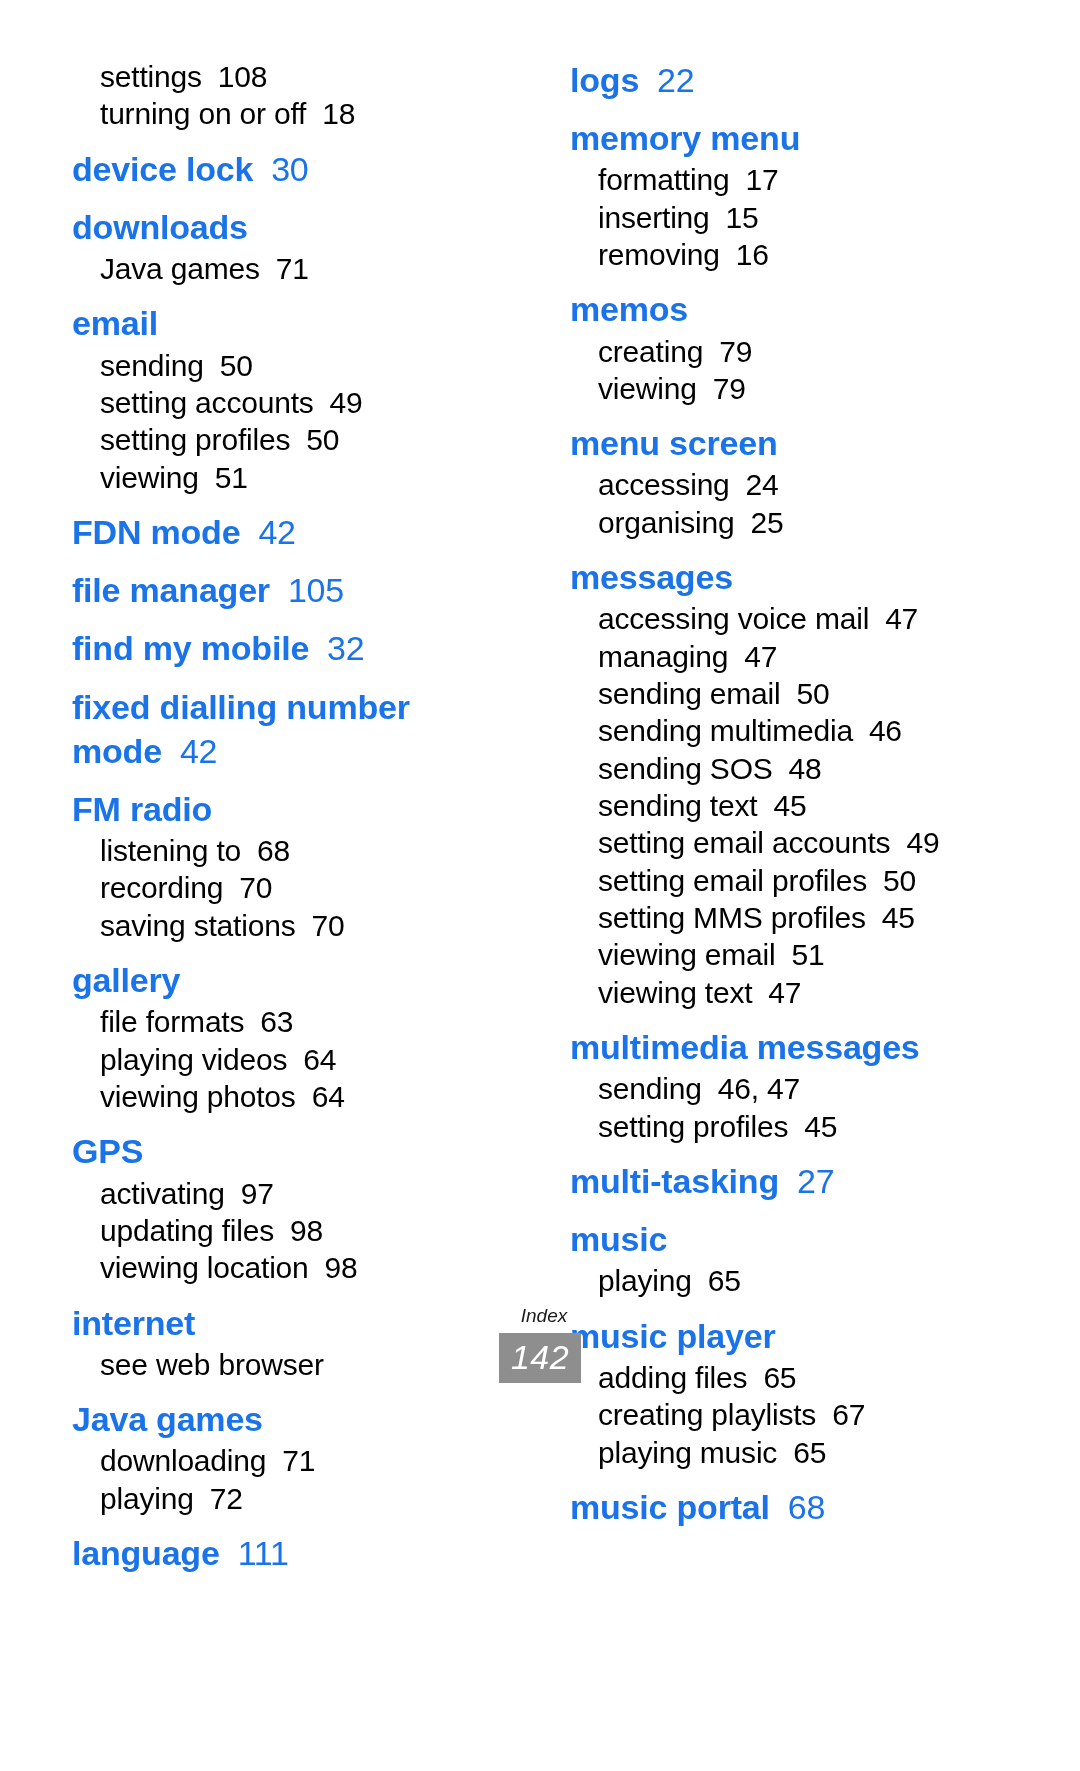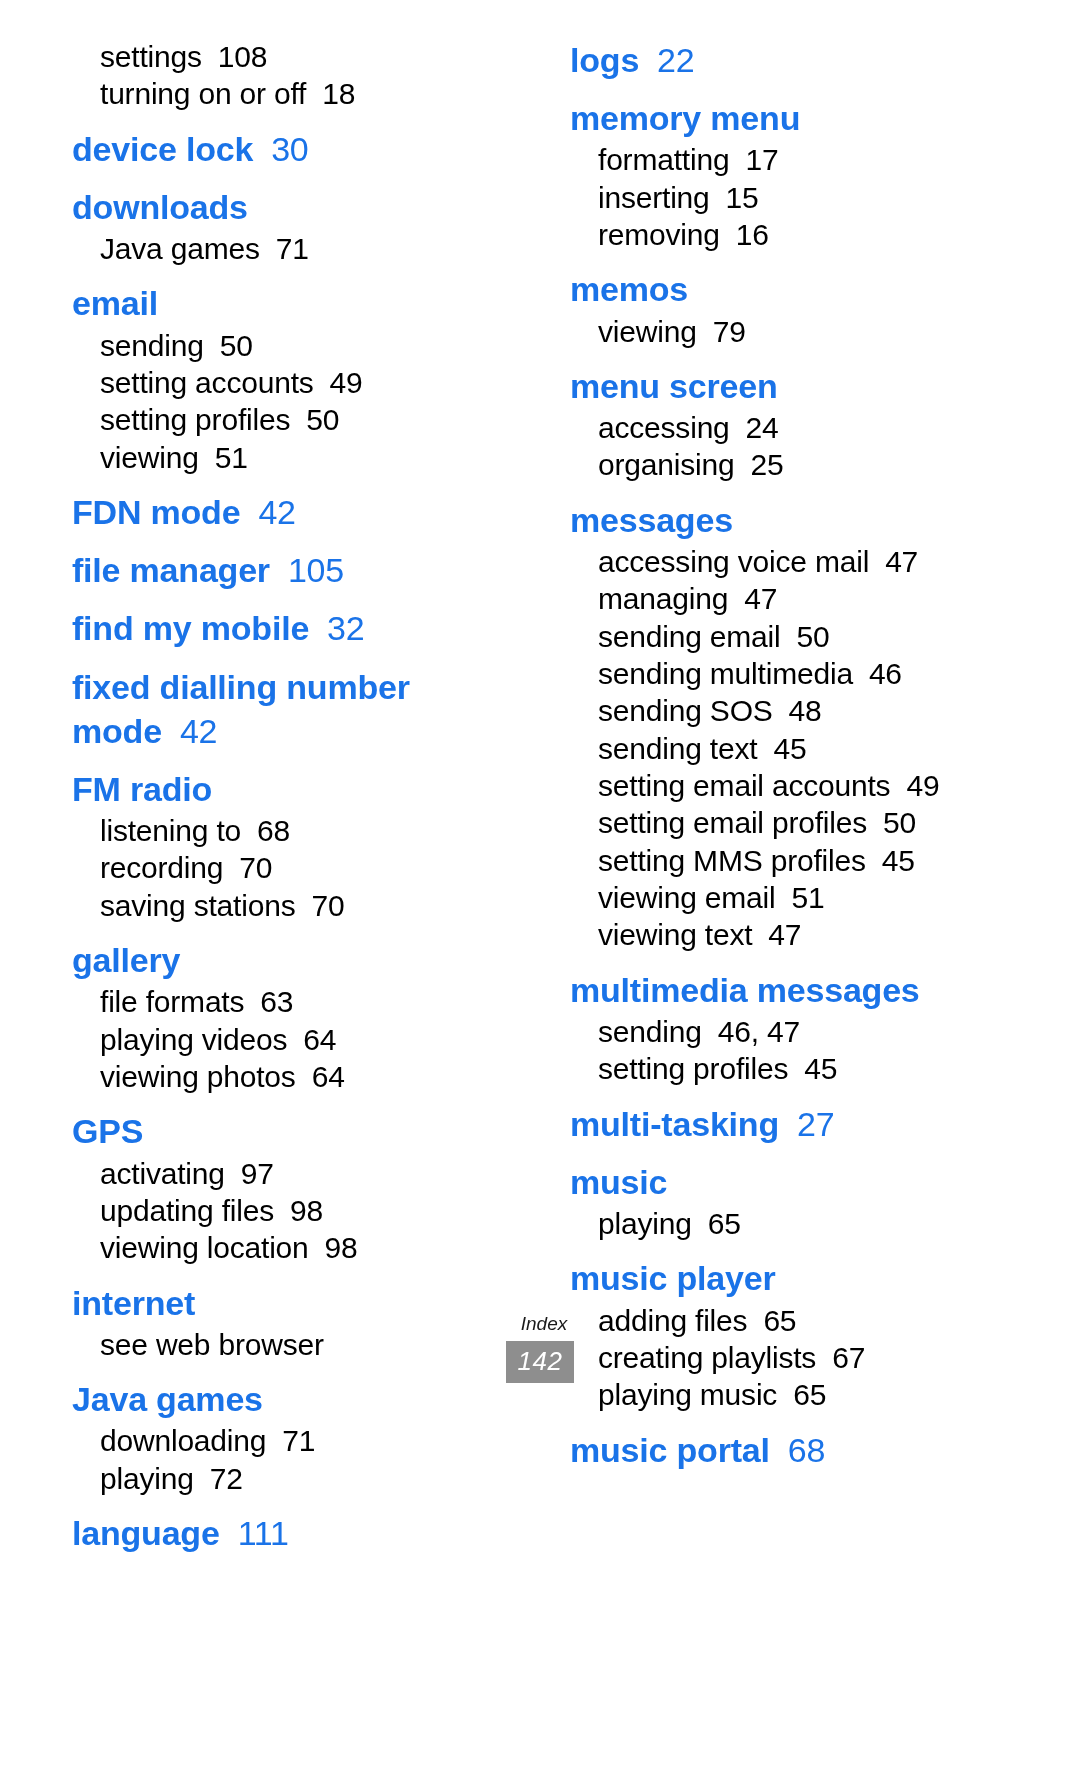"settings 108" .page { padding: 38px 72px 0 72px -> 58px 72px 0 72px }
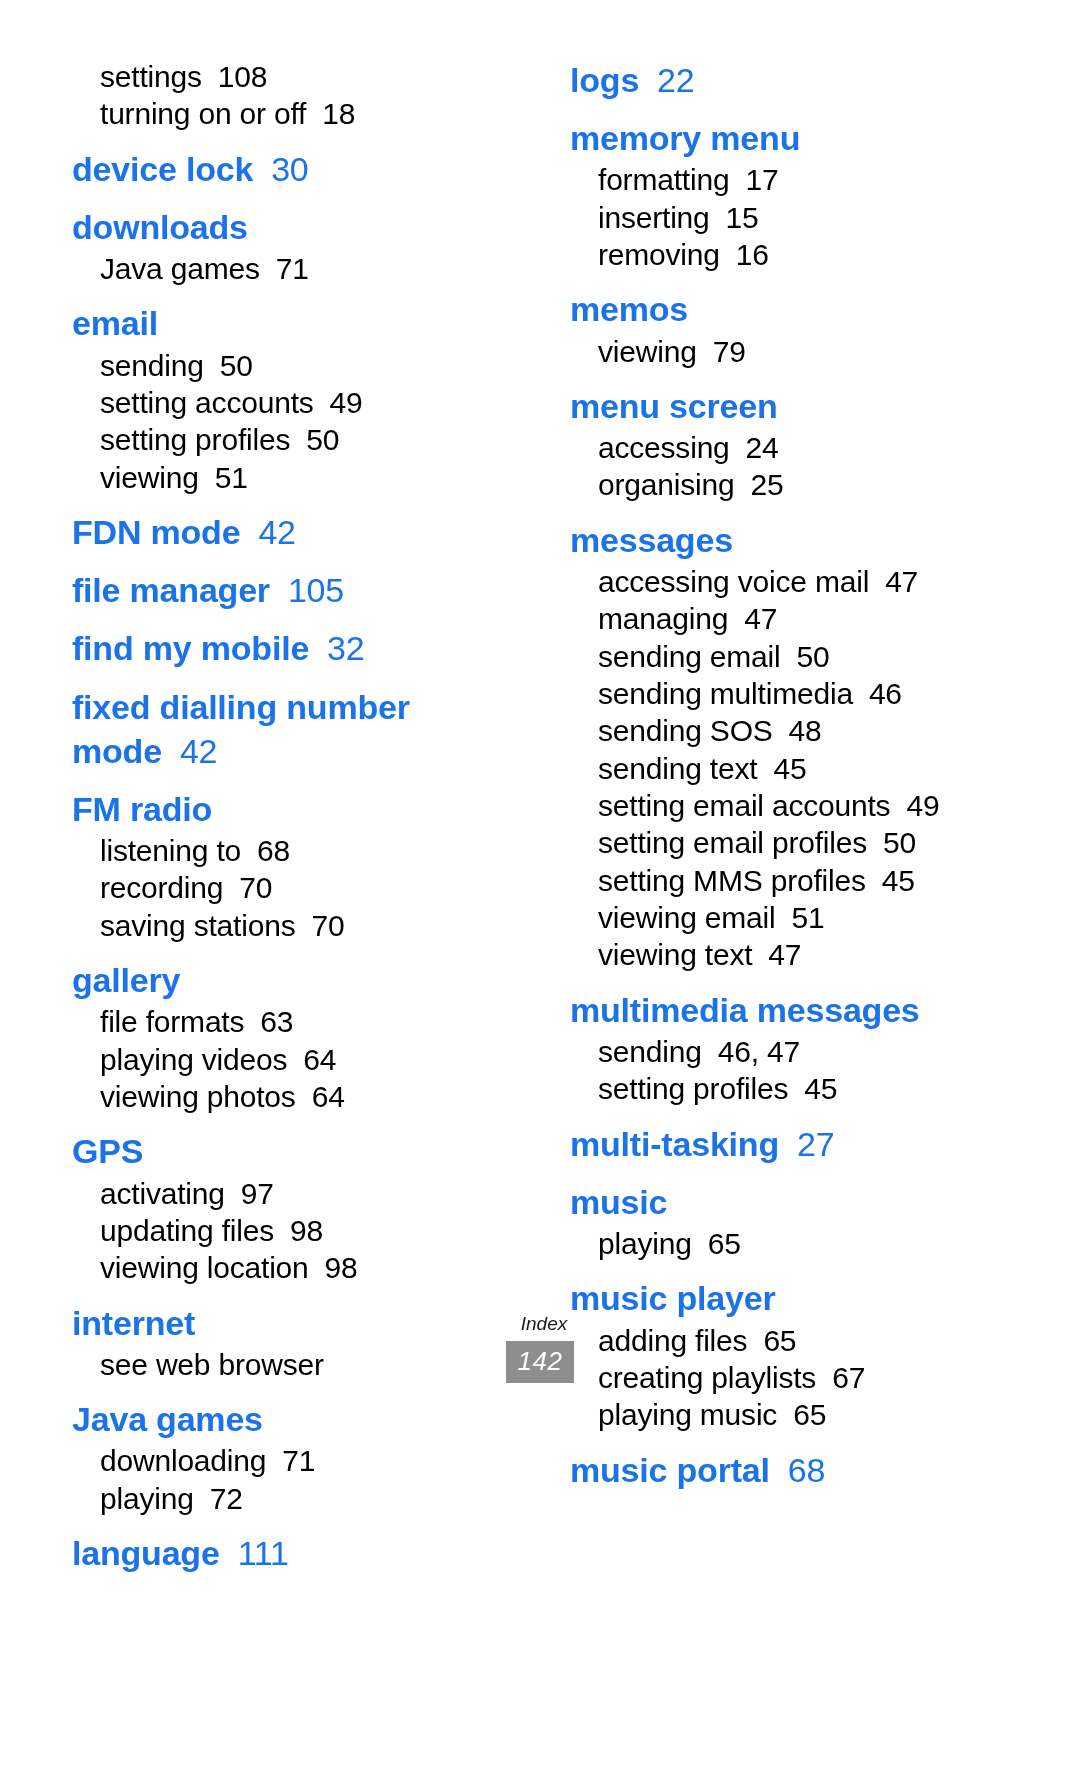"creating 79" div.subentry { html: none -> <div><span>creating</span><span>79</span></div> }
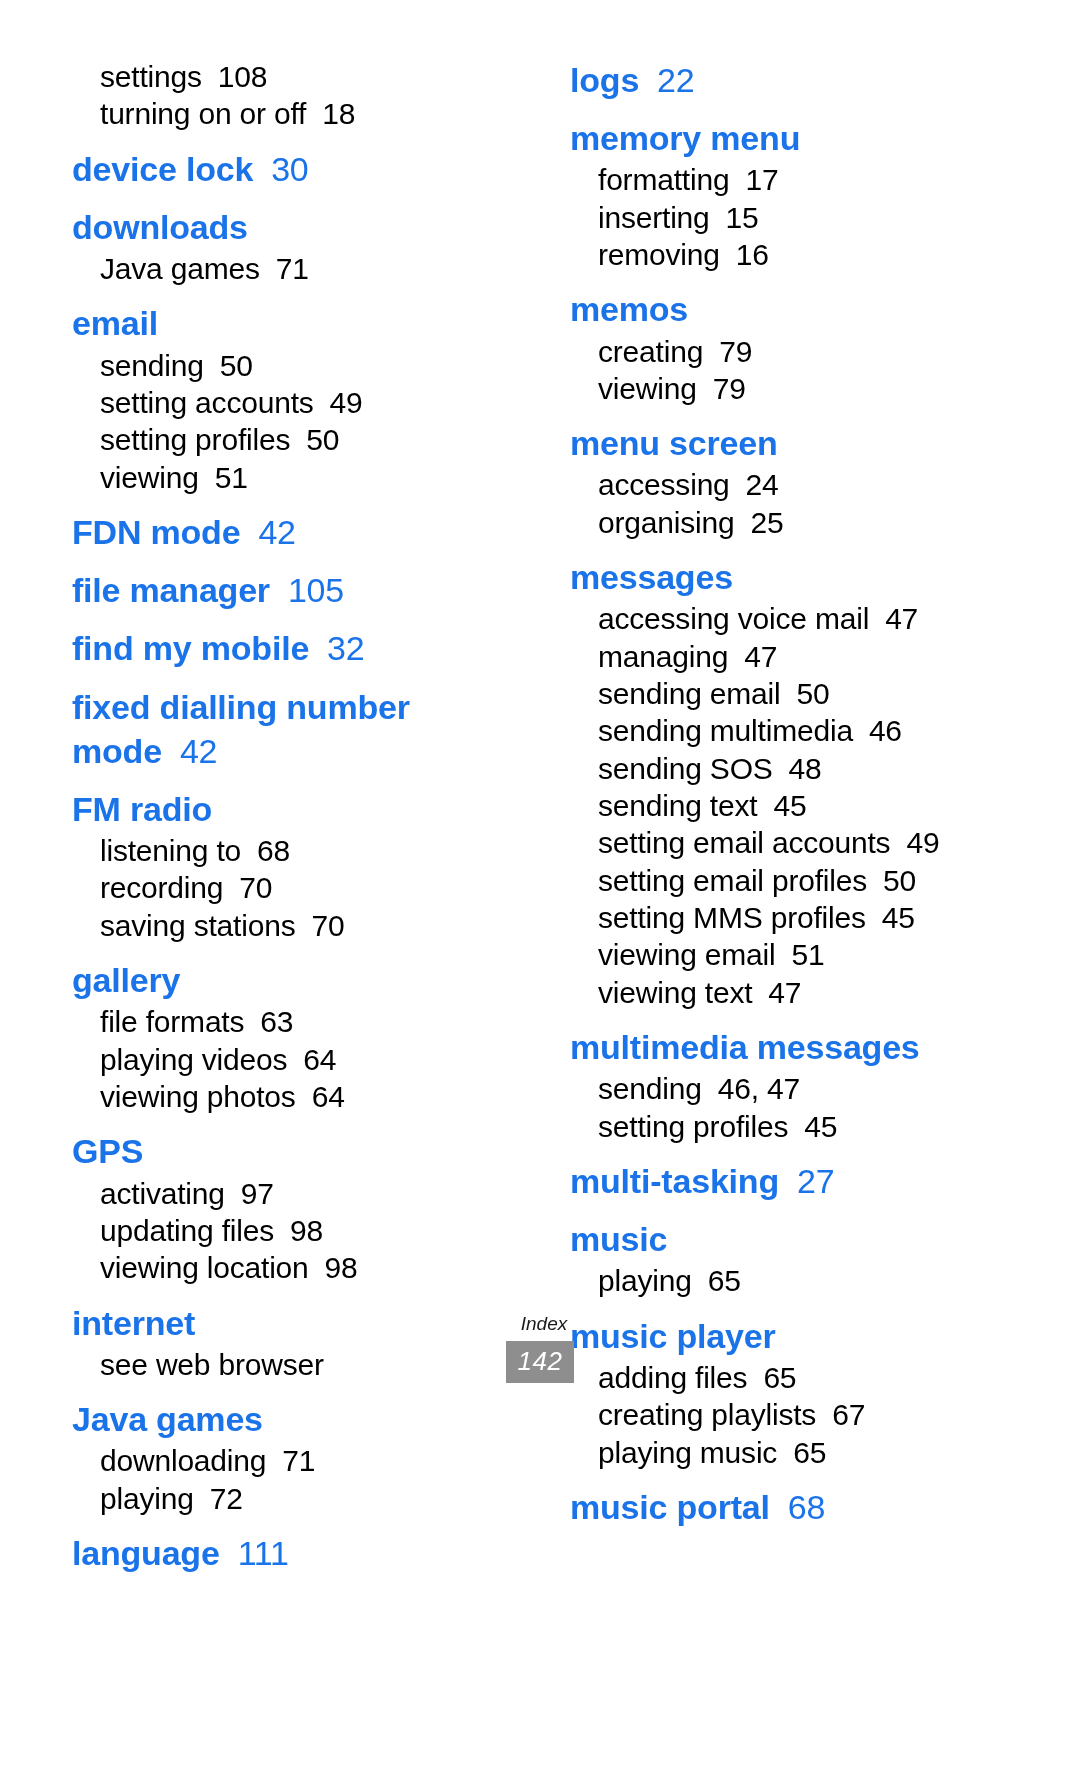"142" .page-badge { font-size: 26px -> 34px }
